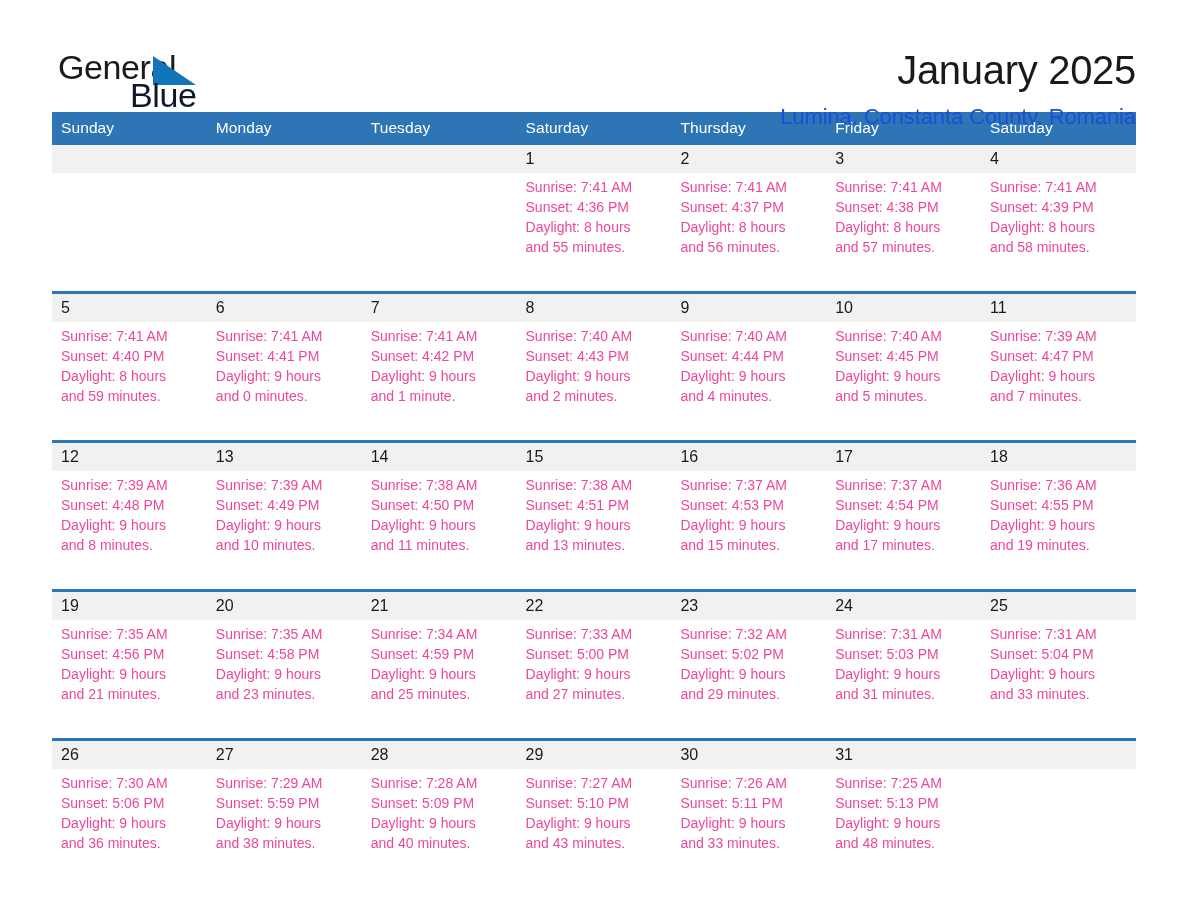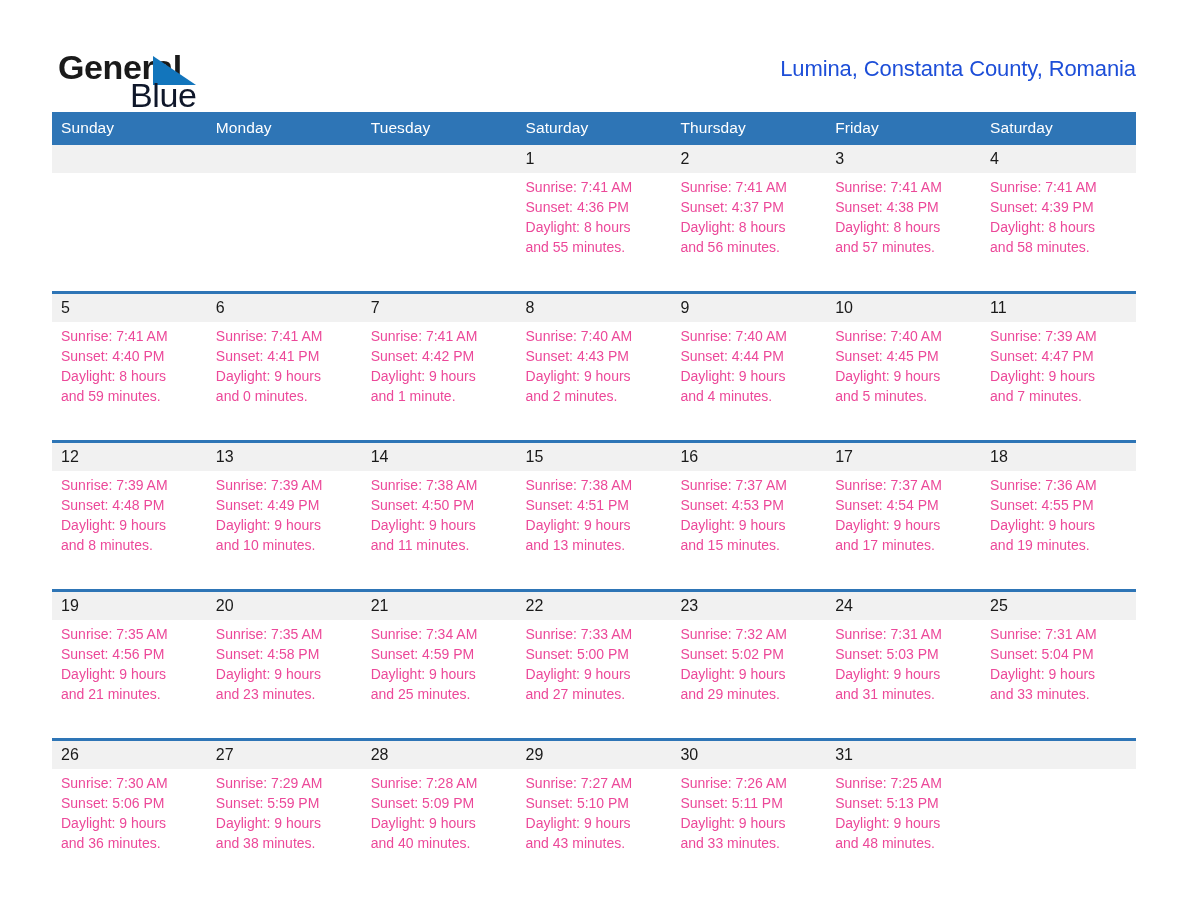"General" .brand-general { font-weight: 700 -> 400 }
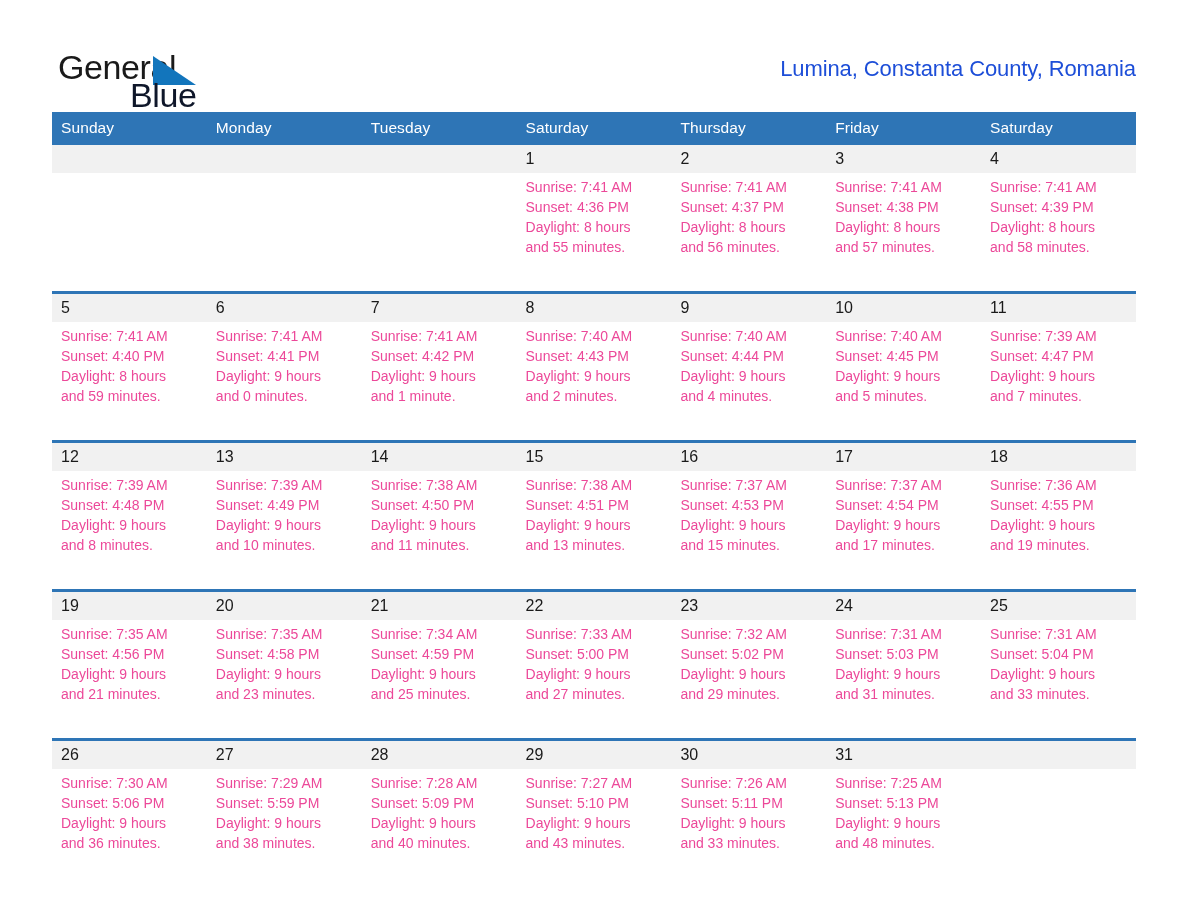"January 2025" div.cal-title { html: none -> <div>January 2025</div> }
